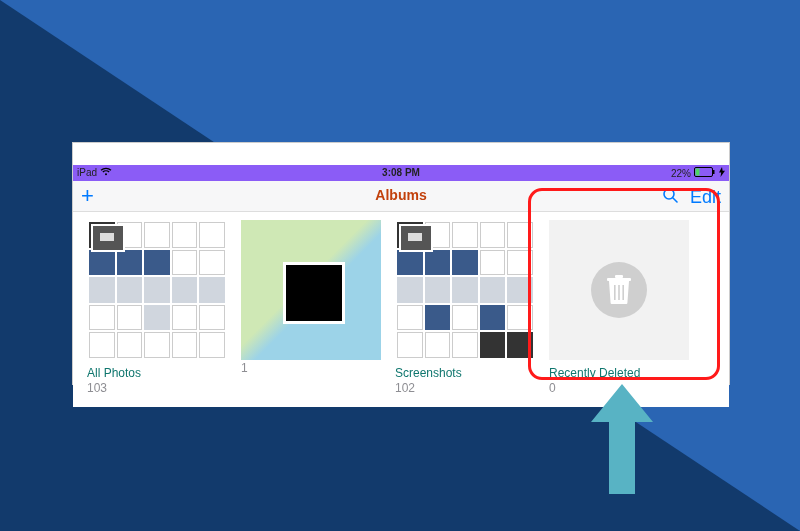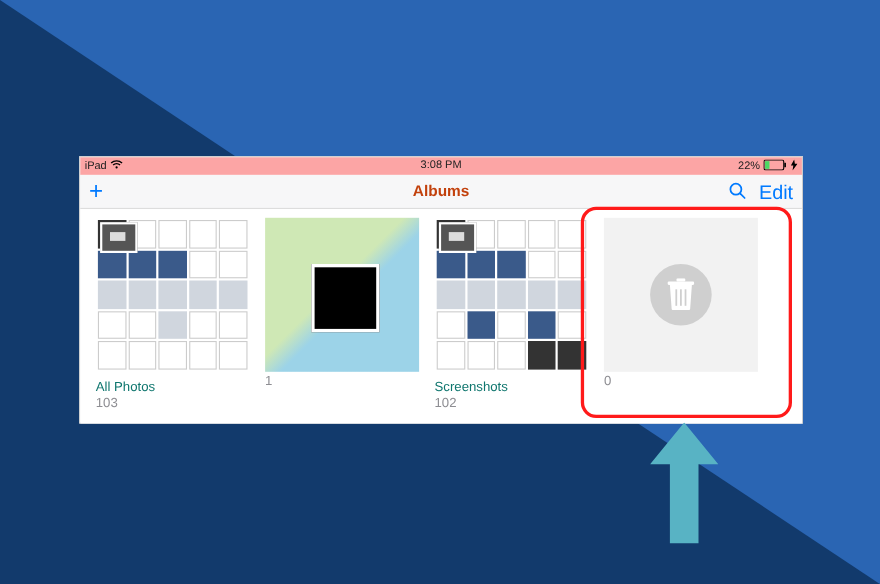"iPad" .statusbar { background: #fca5a5 -> #8b5cf6; margin-top: none -> 22px }
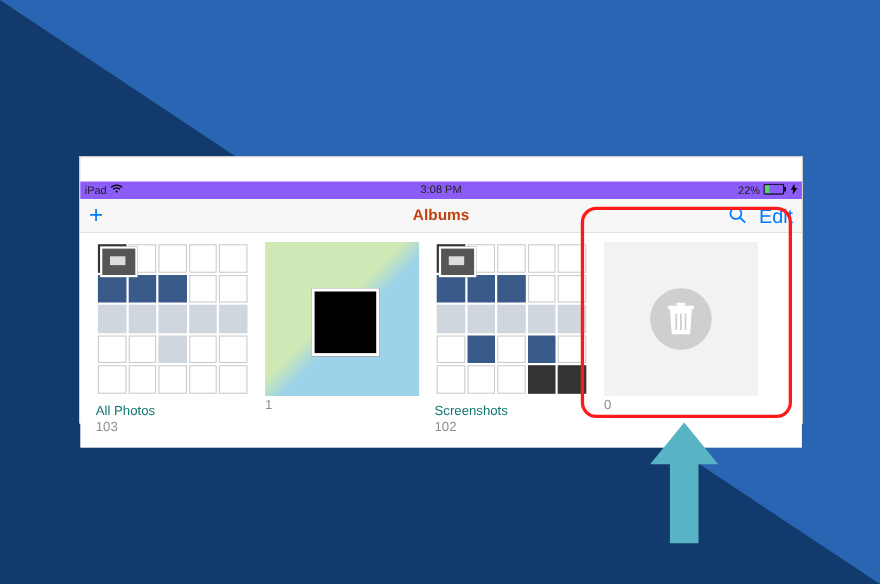"3:08 PM" .sb-center { font-weight: none -> bold }
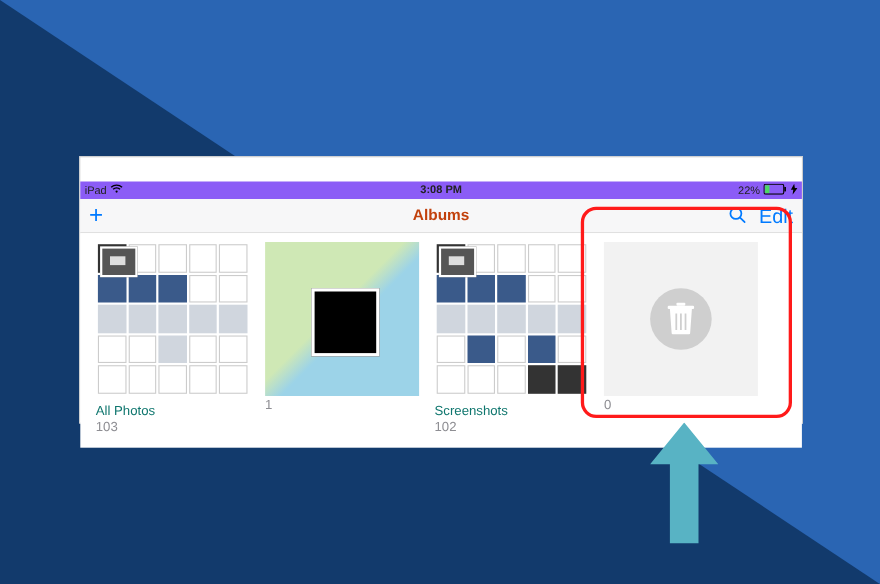"Recently Deleted" div.al-name { html: none -> <div>Recently Deleted</div> }
